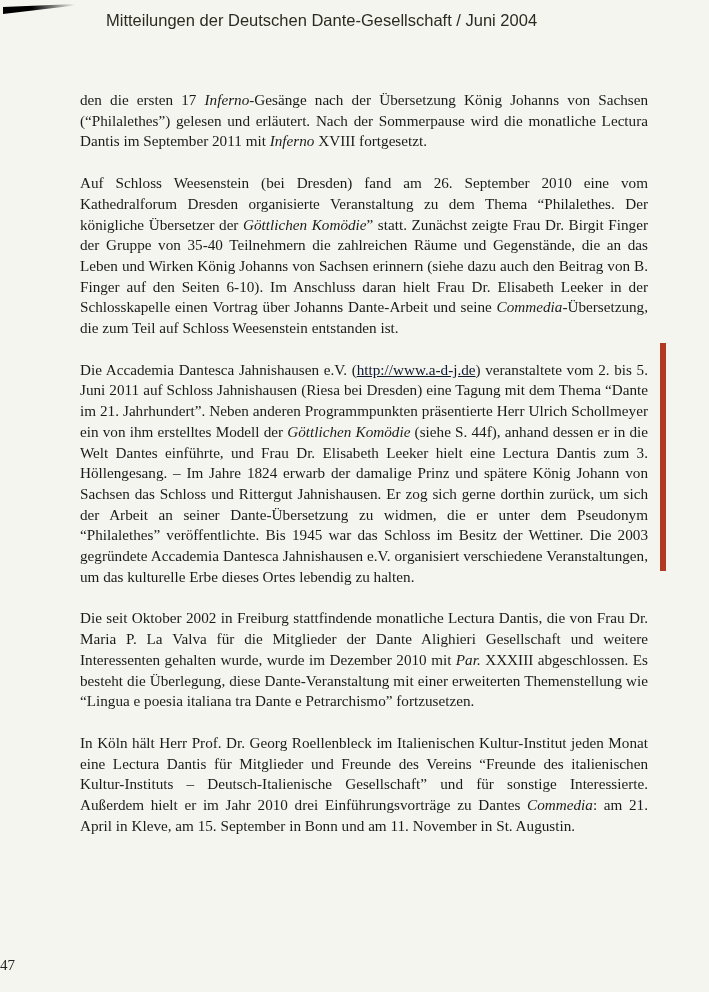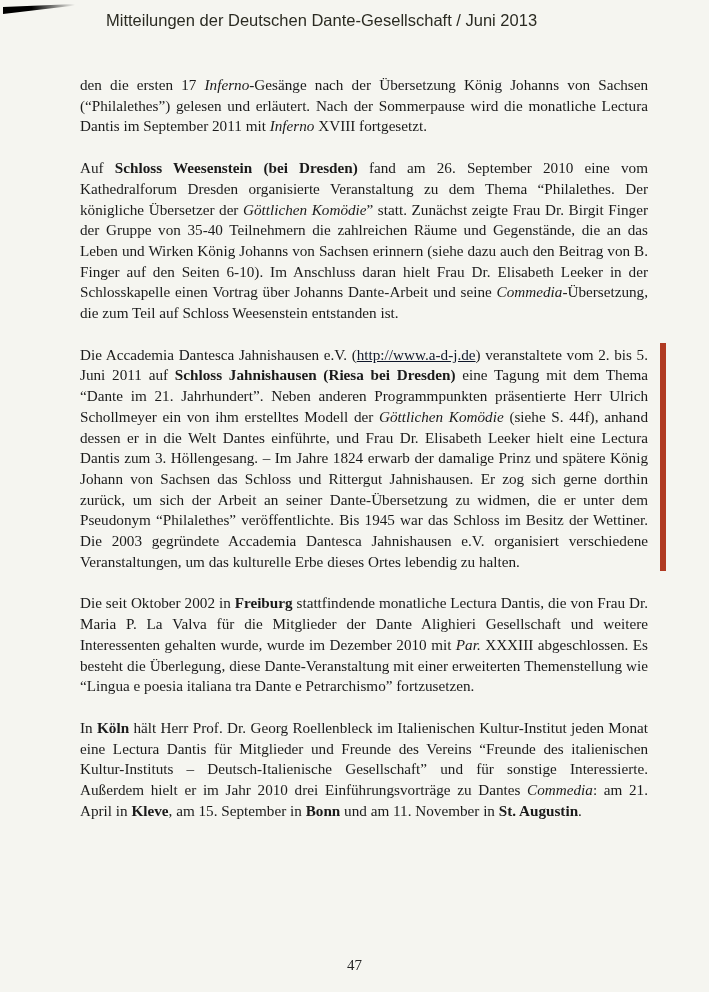"Mitteilungen der Deutschen" div.header { text: 2013 -> 2004 }
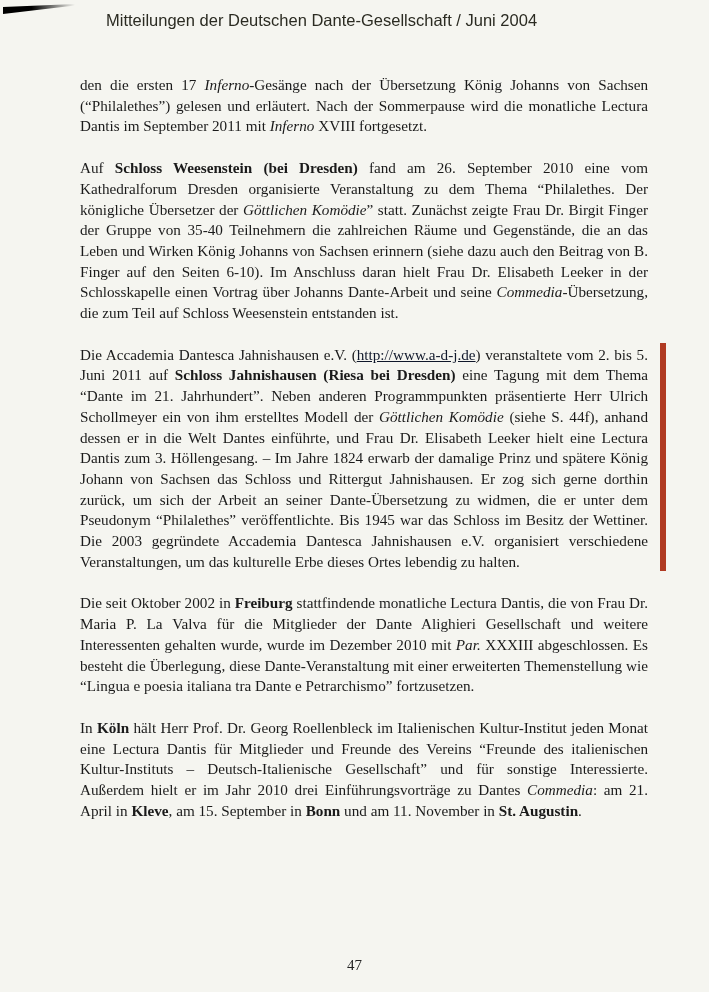"den die ersten 17 Inferno-Gesänge" .content p { margin: 0 0 21px 0 -> 15px 0 21px 0 }
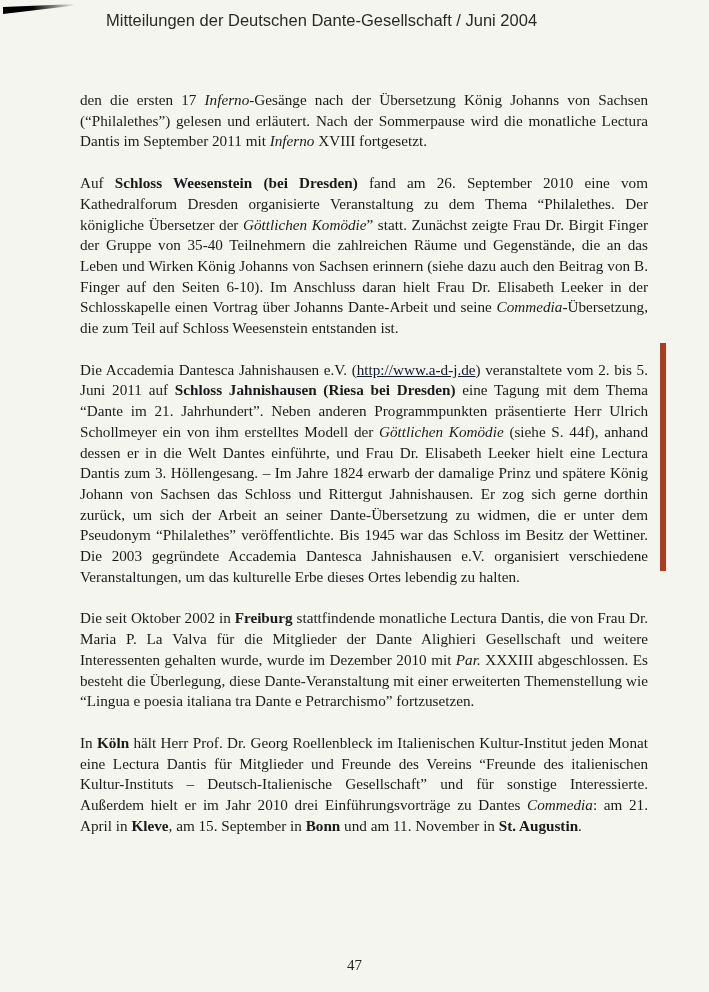"Schloss Weesenstein (bei Dresden)" .content b { font-weight: bold -> normal }
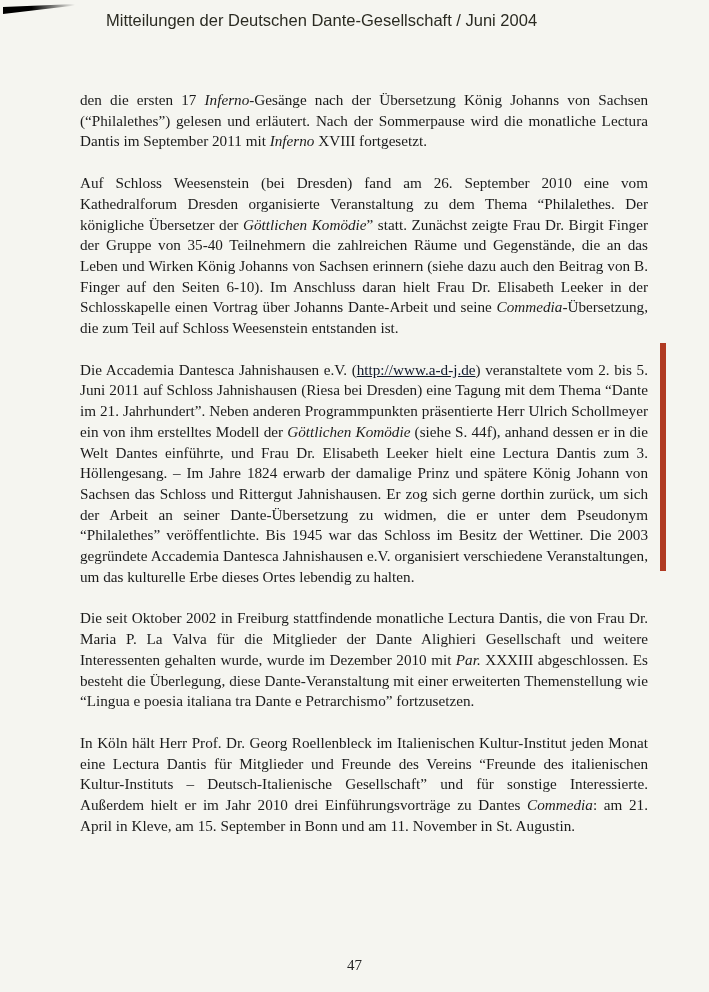"47" .page-number { text-align: center -> left }
